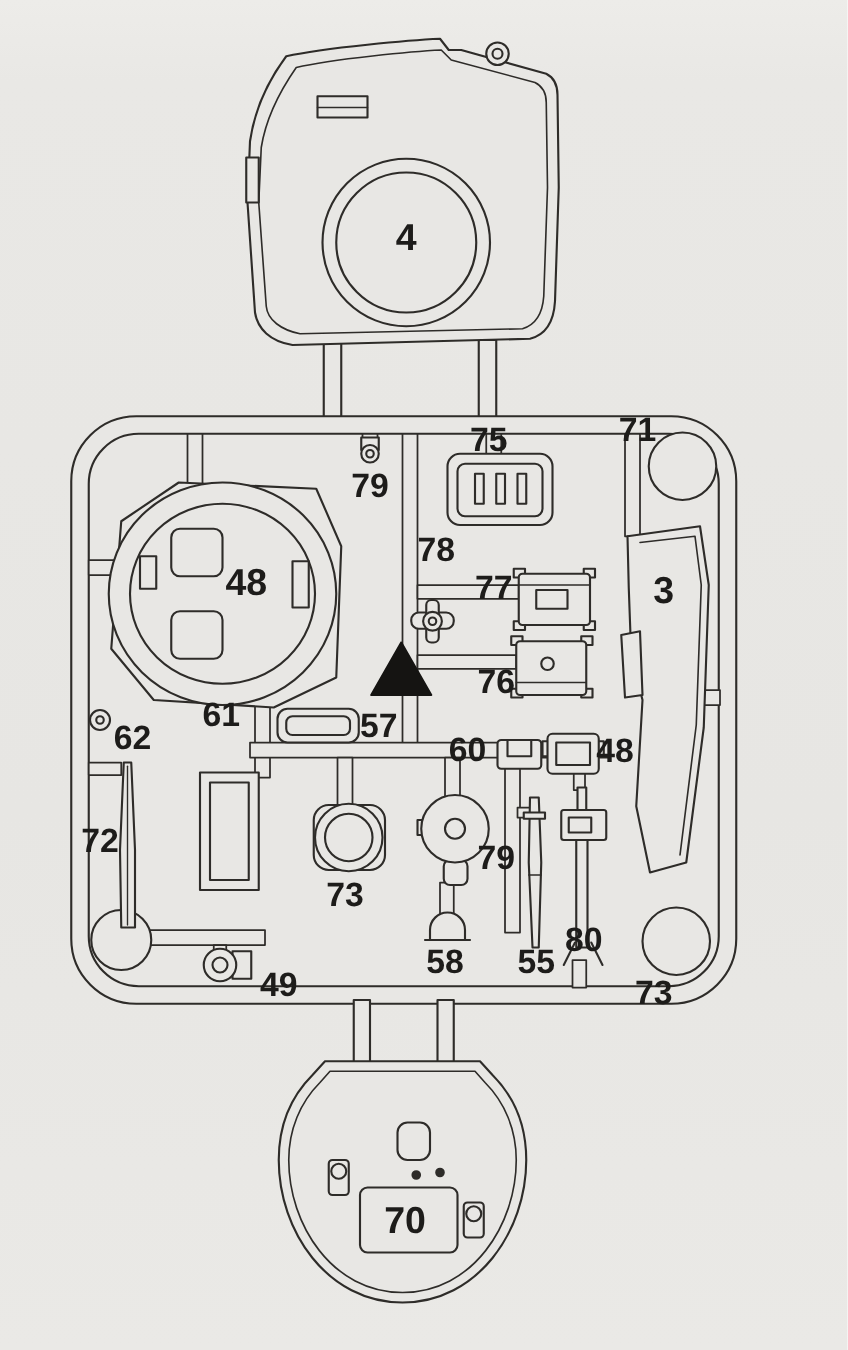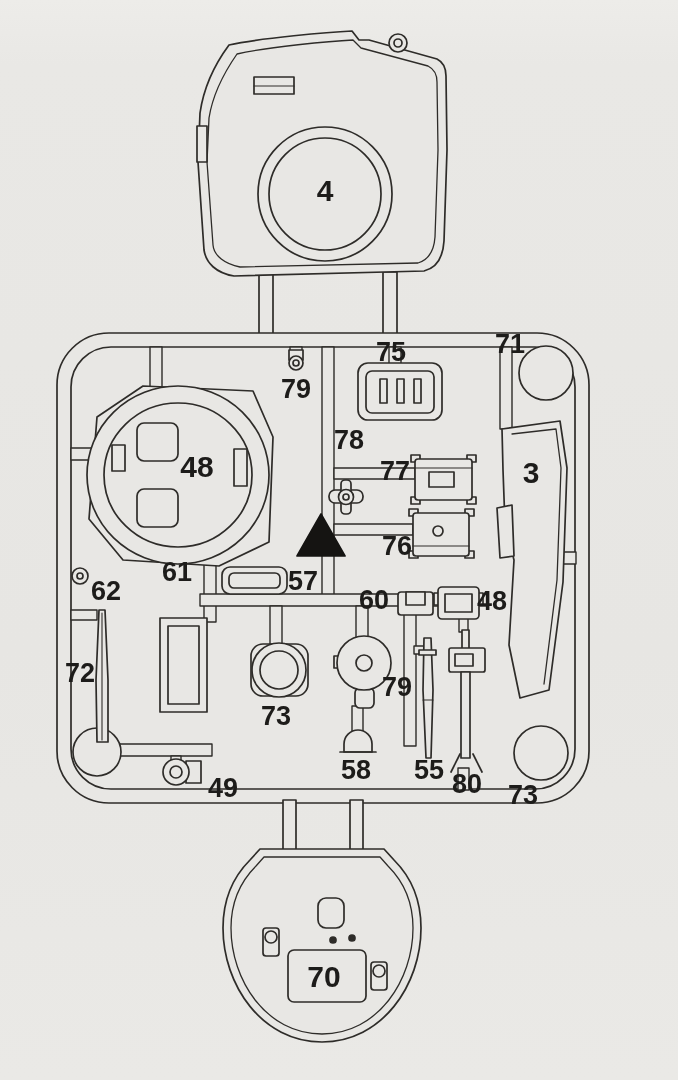"80" span.plabel { top: 784px -> 752px }
